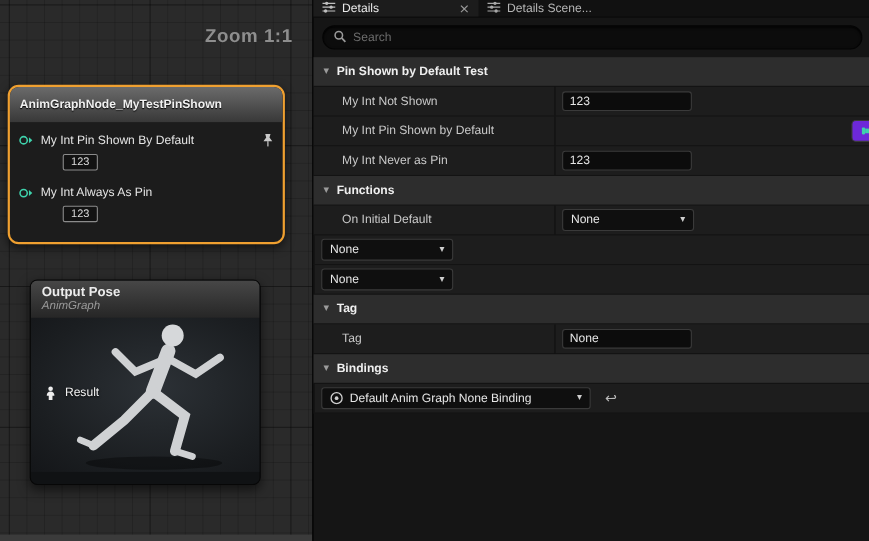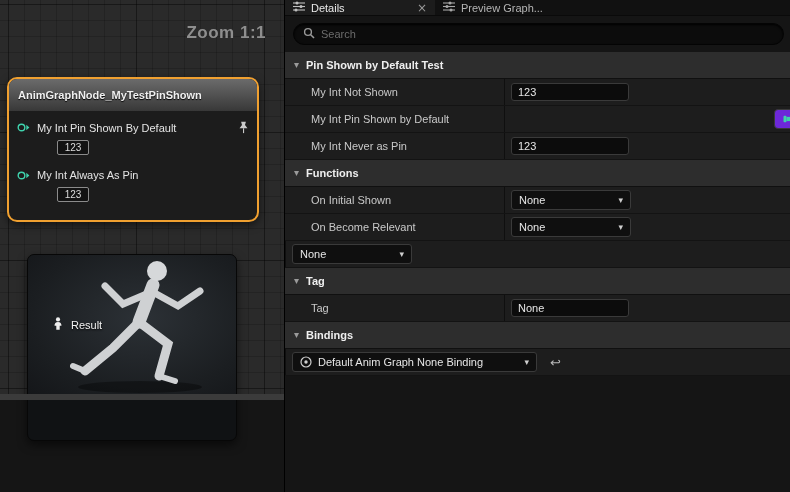"Preview Graph..." span.tab-label { text: Preview Graph -> Details Scene }
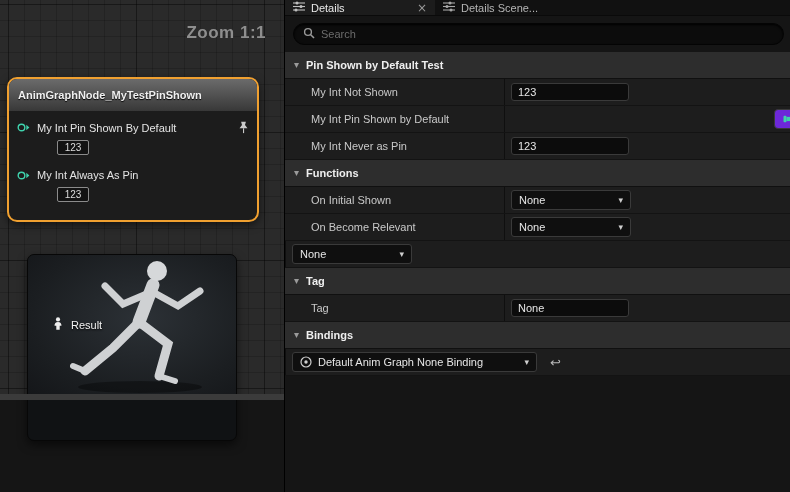"Zoom 1:1" .graph-panel { height: 400px -> 492px }
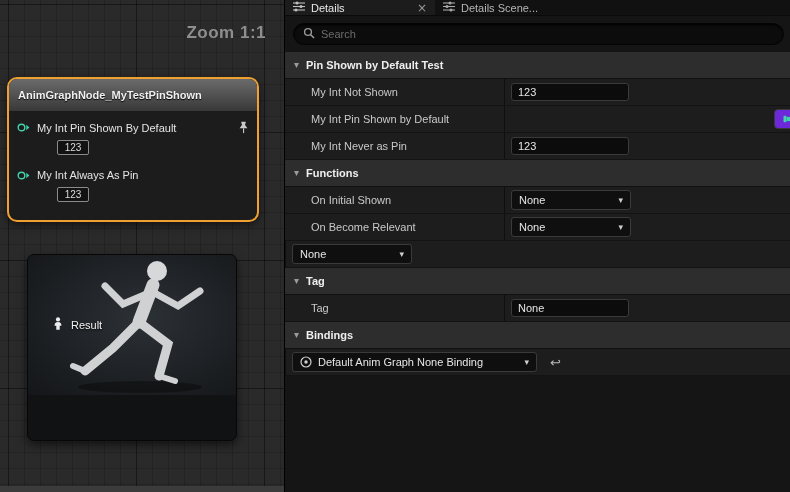"On Initial Shown" div.cell-name { text: Shown -> Default }
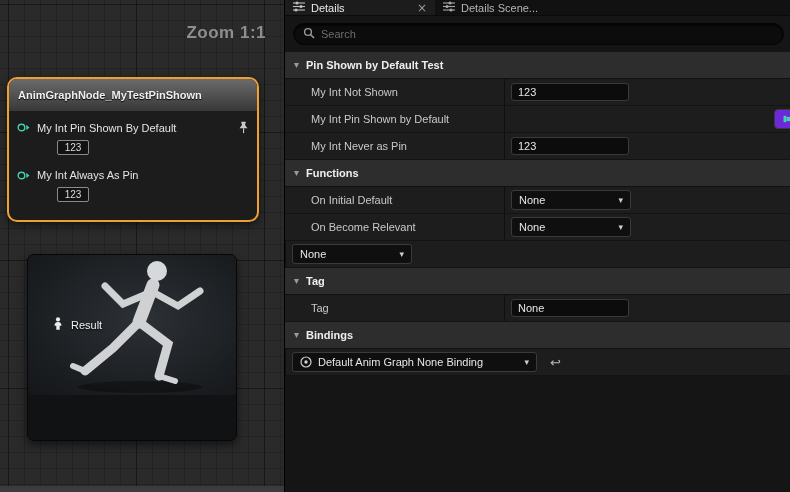"On Become Relevant" div.cell-name { html: <div>On Become Relevant</div> -> none }
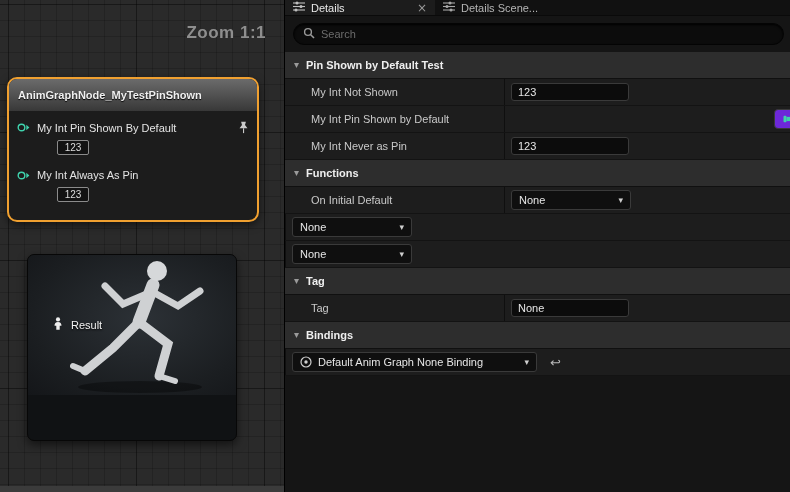"Output Pose" div.n2-header { html: none -> <div> <div>Output Pose</div> <div>AnimGraph</div> </div> }
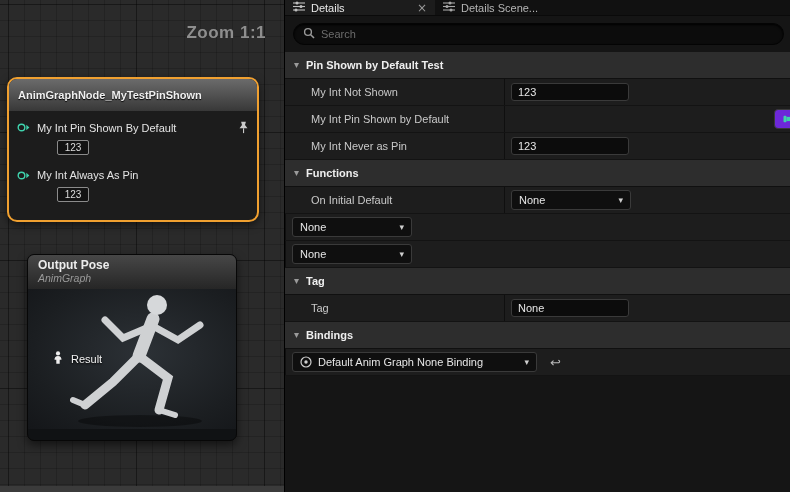"Result" .result-pin { align-items: center -> none; left: 24px -> 12px }
